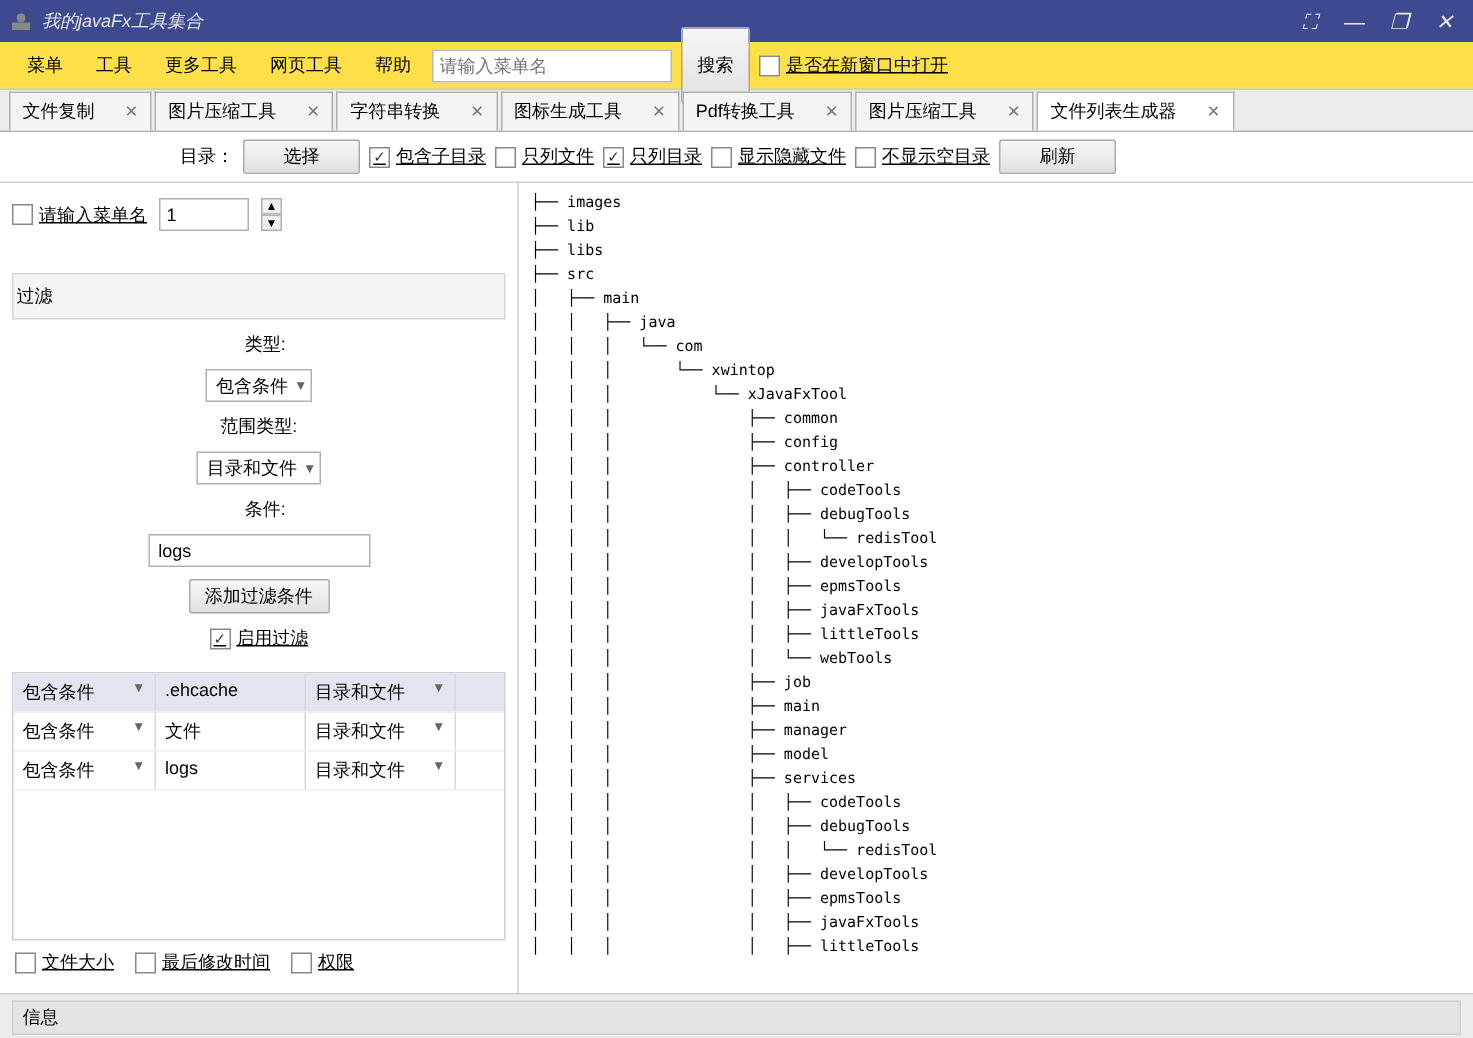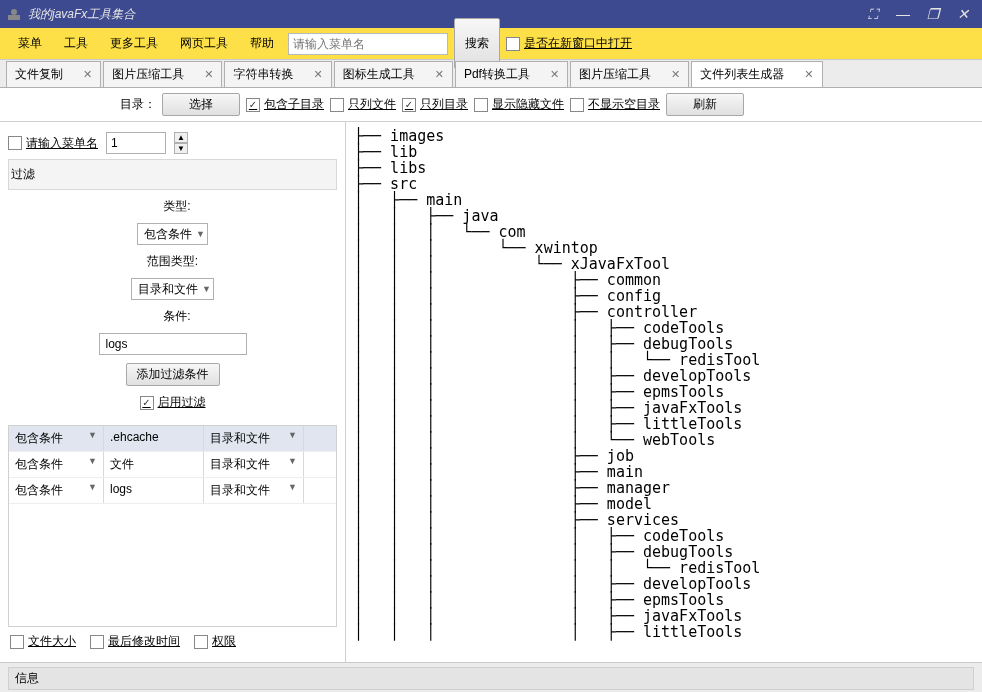"├── images" .right-panel { font-size: 15px -> 10px }
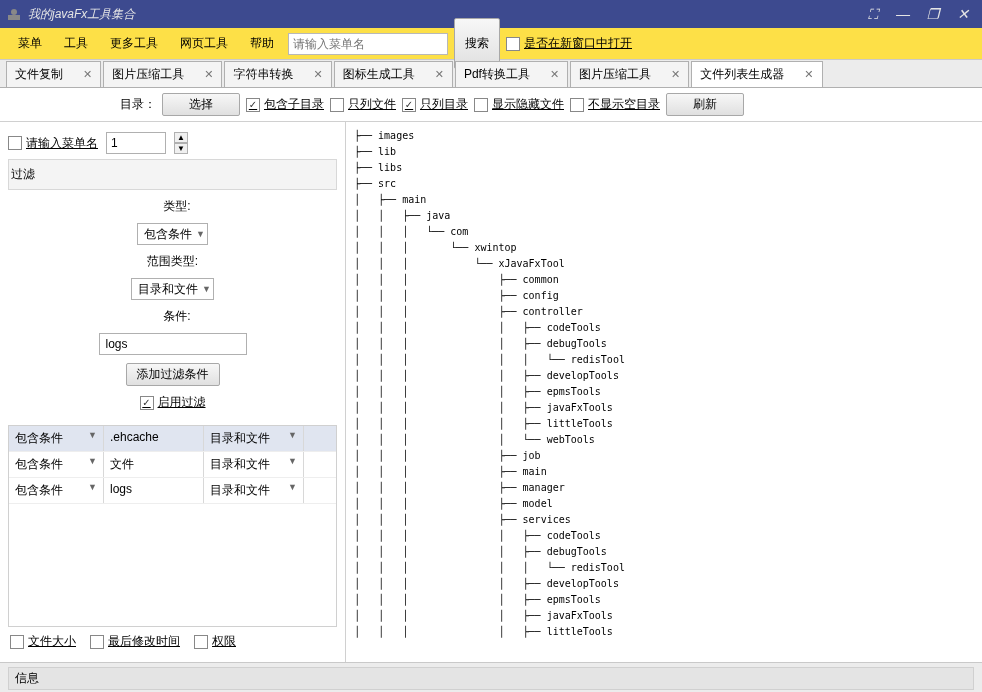"过滤" .filter-title { margin-top: 1px -> 24px }
